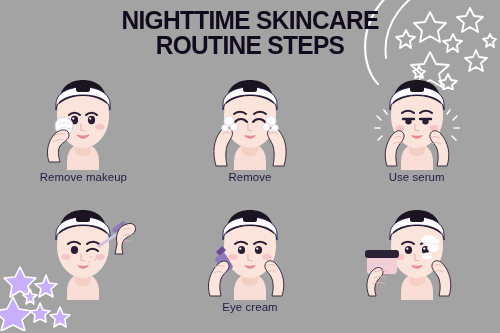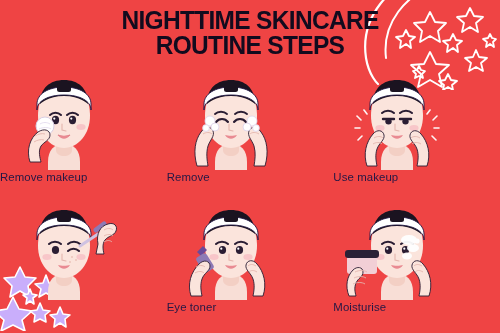"NIGHTTIME SKINCARE" #infographic { background: #ef4444 -> #a3a3a3 }
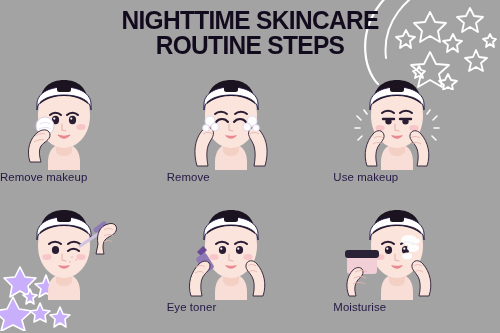"Remove makeup" .step { align-items: flex-start -> center }
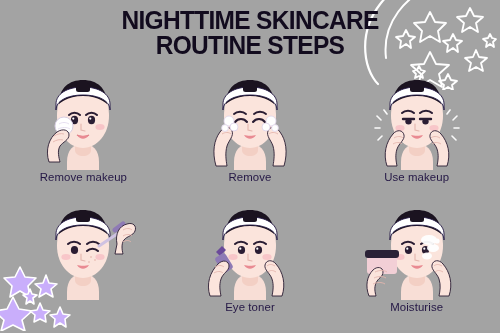"Use makeup" div.step-label { text: makeup -> serum }
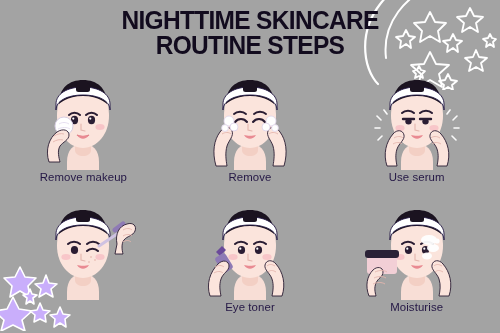"Eye toner" div.step-label { text: toner -> cream }
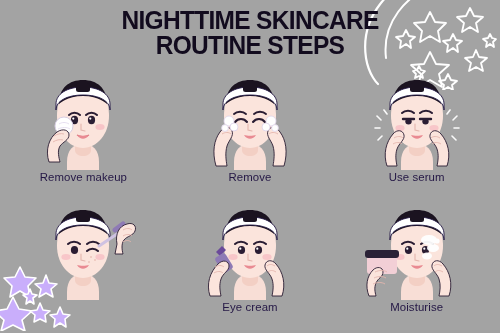"Moisturise" div.step-label { html: <div>Moisturise</div> -> none }
